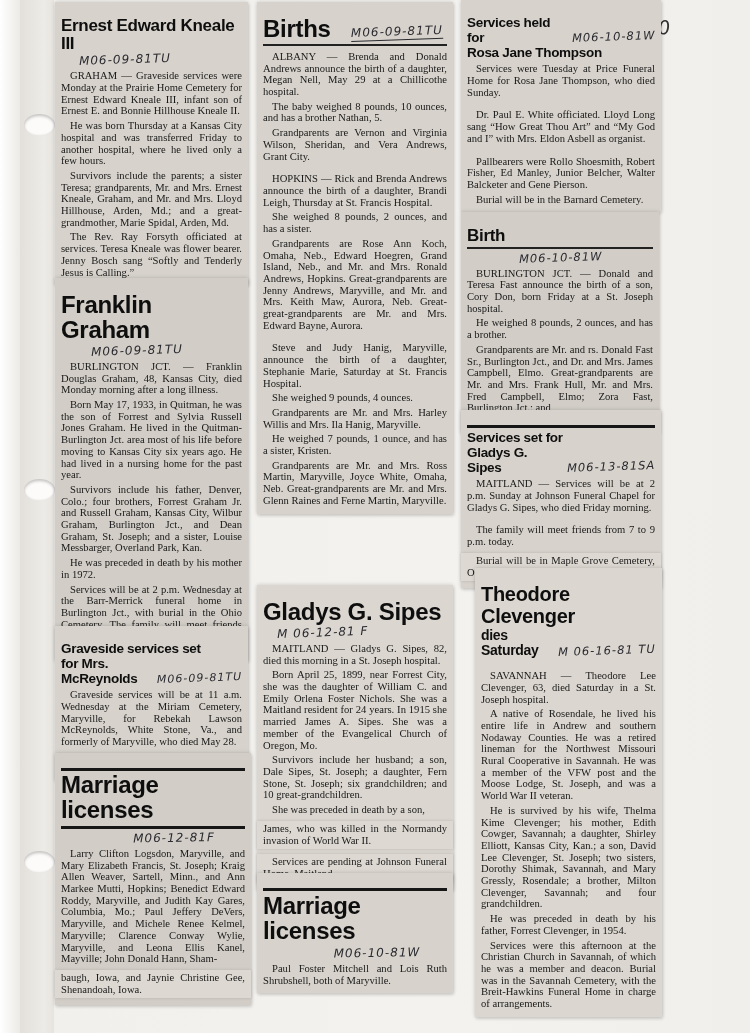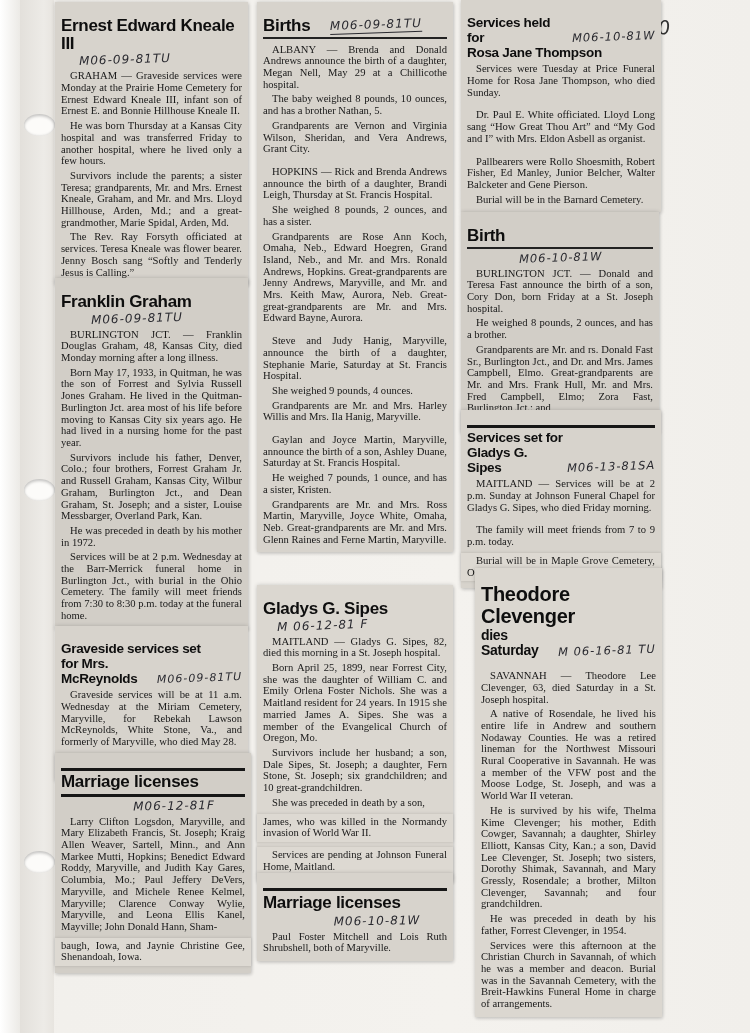"Births" .headline.big { font-size: 17px -> 24px }
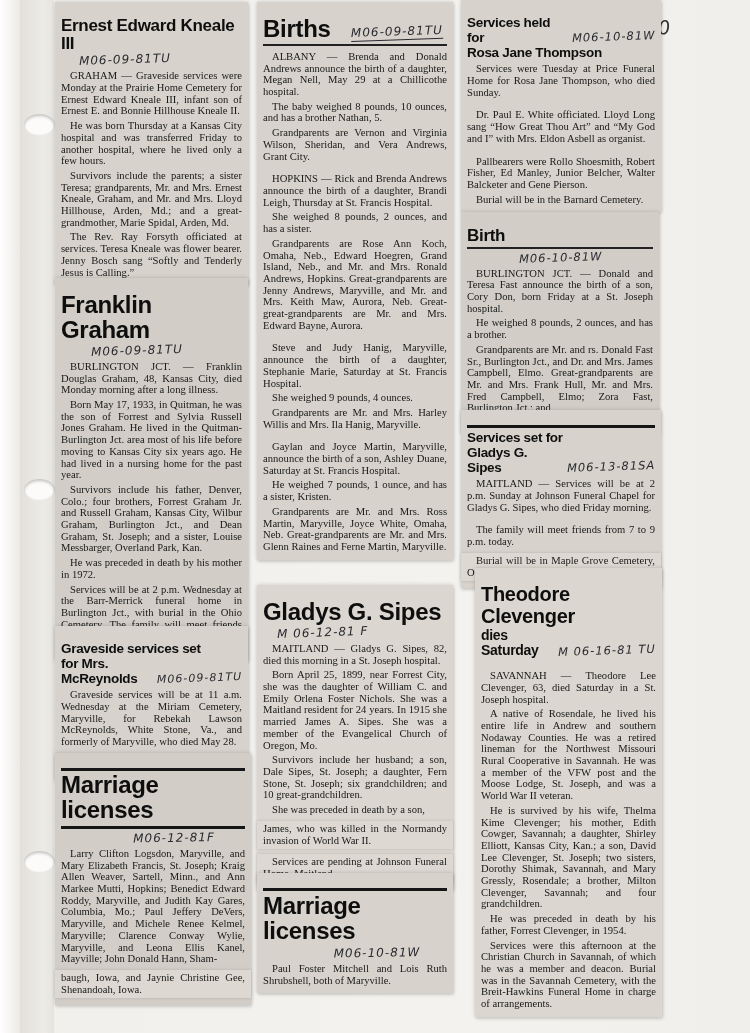"Gaylan and Joyce Martin, Maryville," p.gap { html: <p>Gaylan and Joyce Martin, Maryville, announce the birth of a son, Ashley Duane, Saturday at St. Francis Hospital.</p> -> none }
